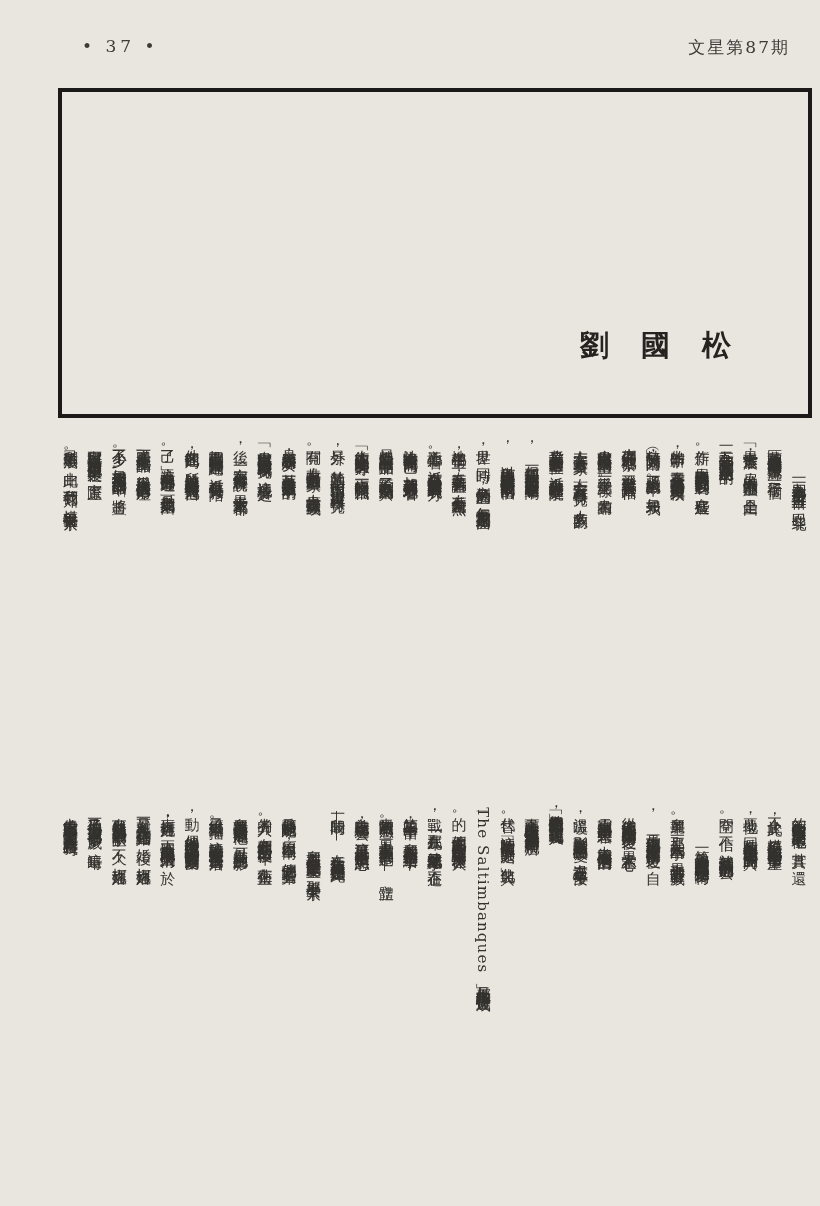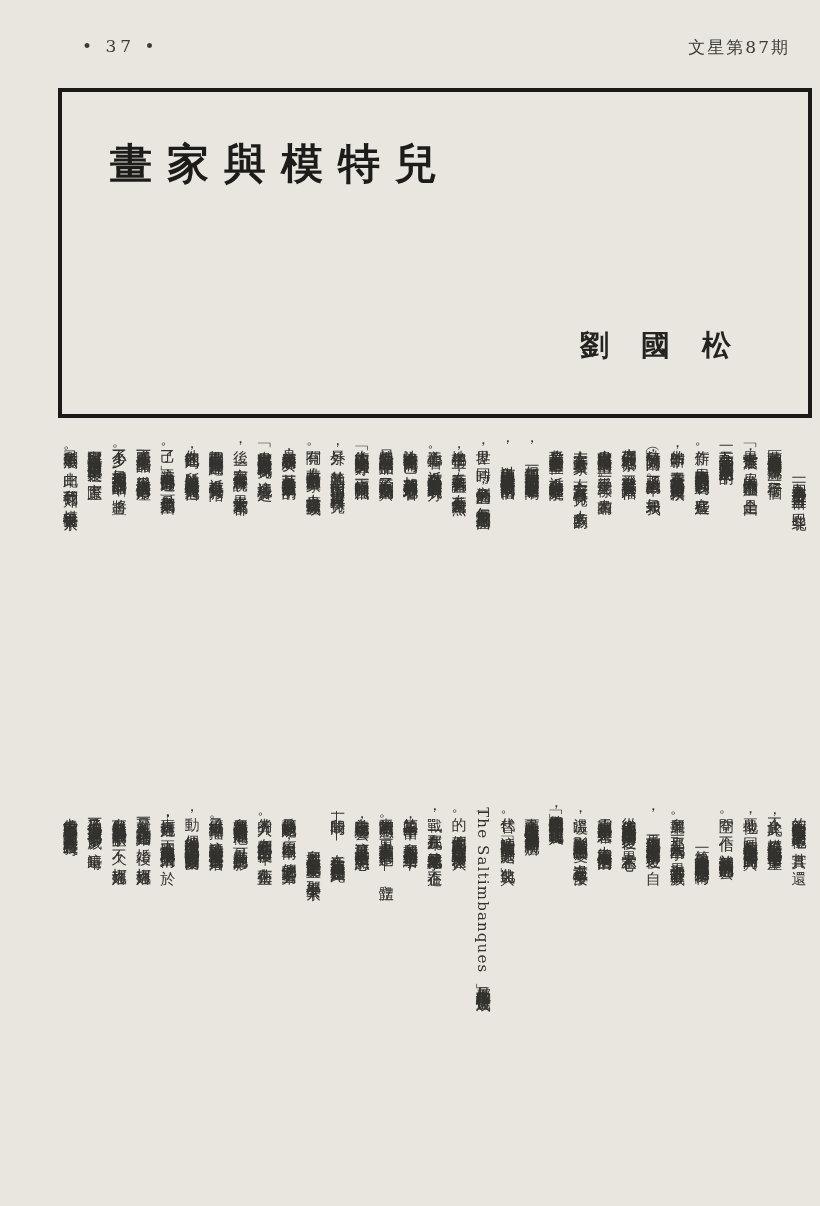"畫家與模特兒" h1.article-title { html: <h1>畫家與模特兒</h1> -> none }
